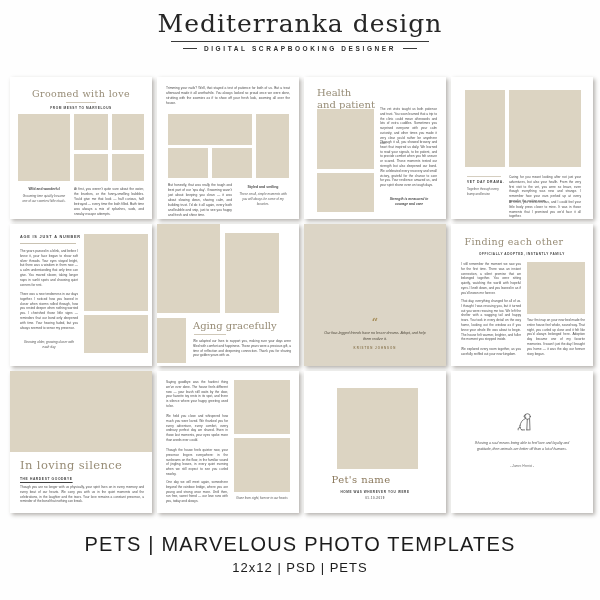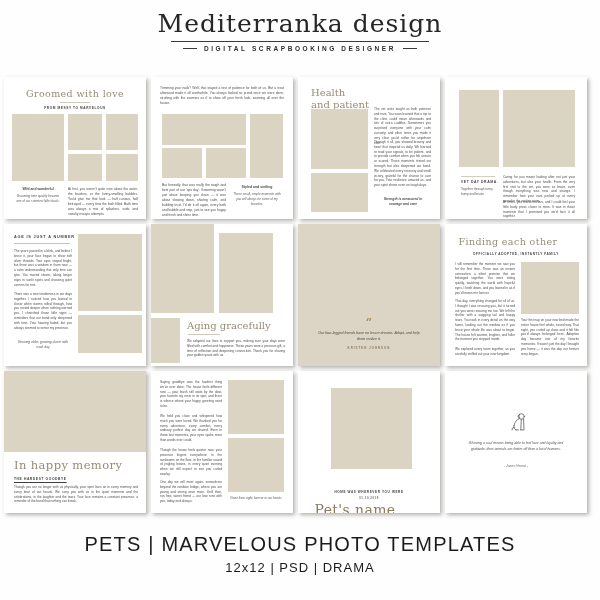"Groomed with love" .grid { left: 4px -> 10px }
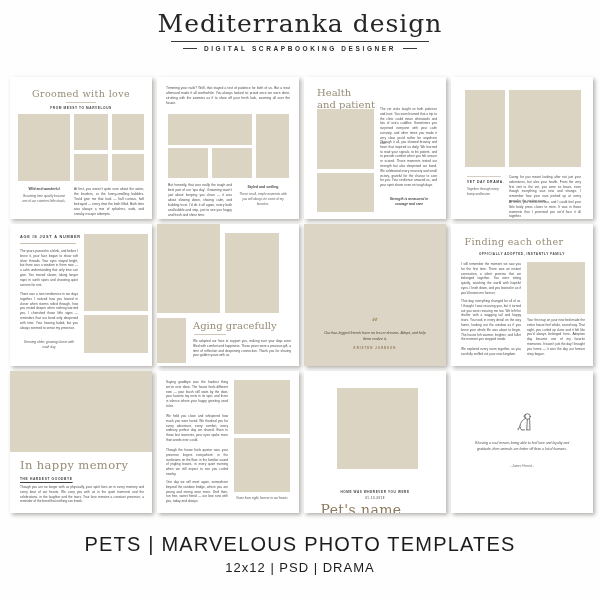"In happy memory" div.abs { text: happy memory -> loving silence }
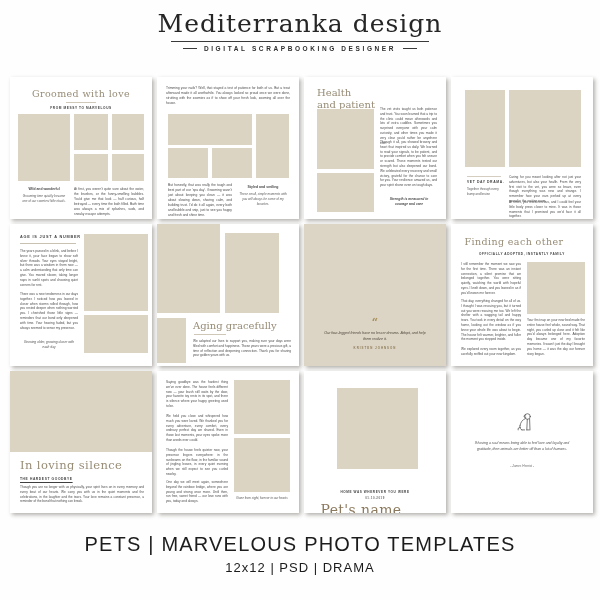"Pet's name" div.abs { font-size: 14px -> 10px; margin-top: 28px -> none }
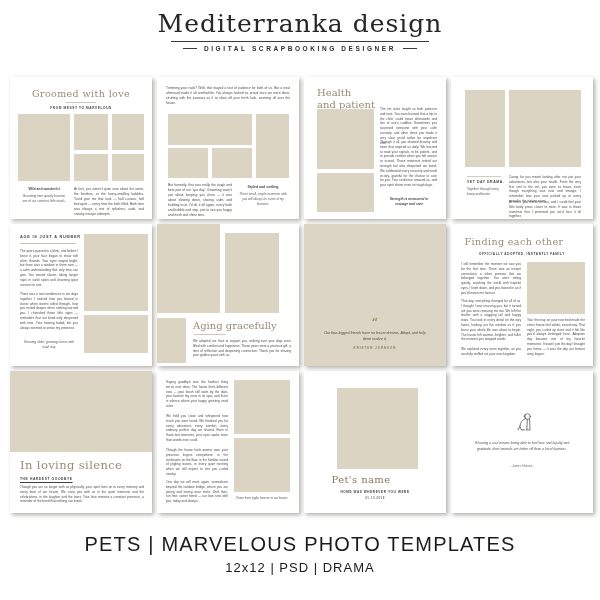"12x12 | PSD | DRAMA" div.footer-sub { text: DRAMA -> PETS }
